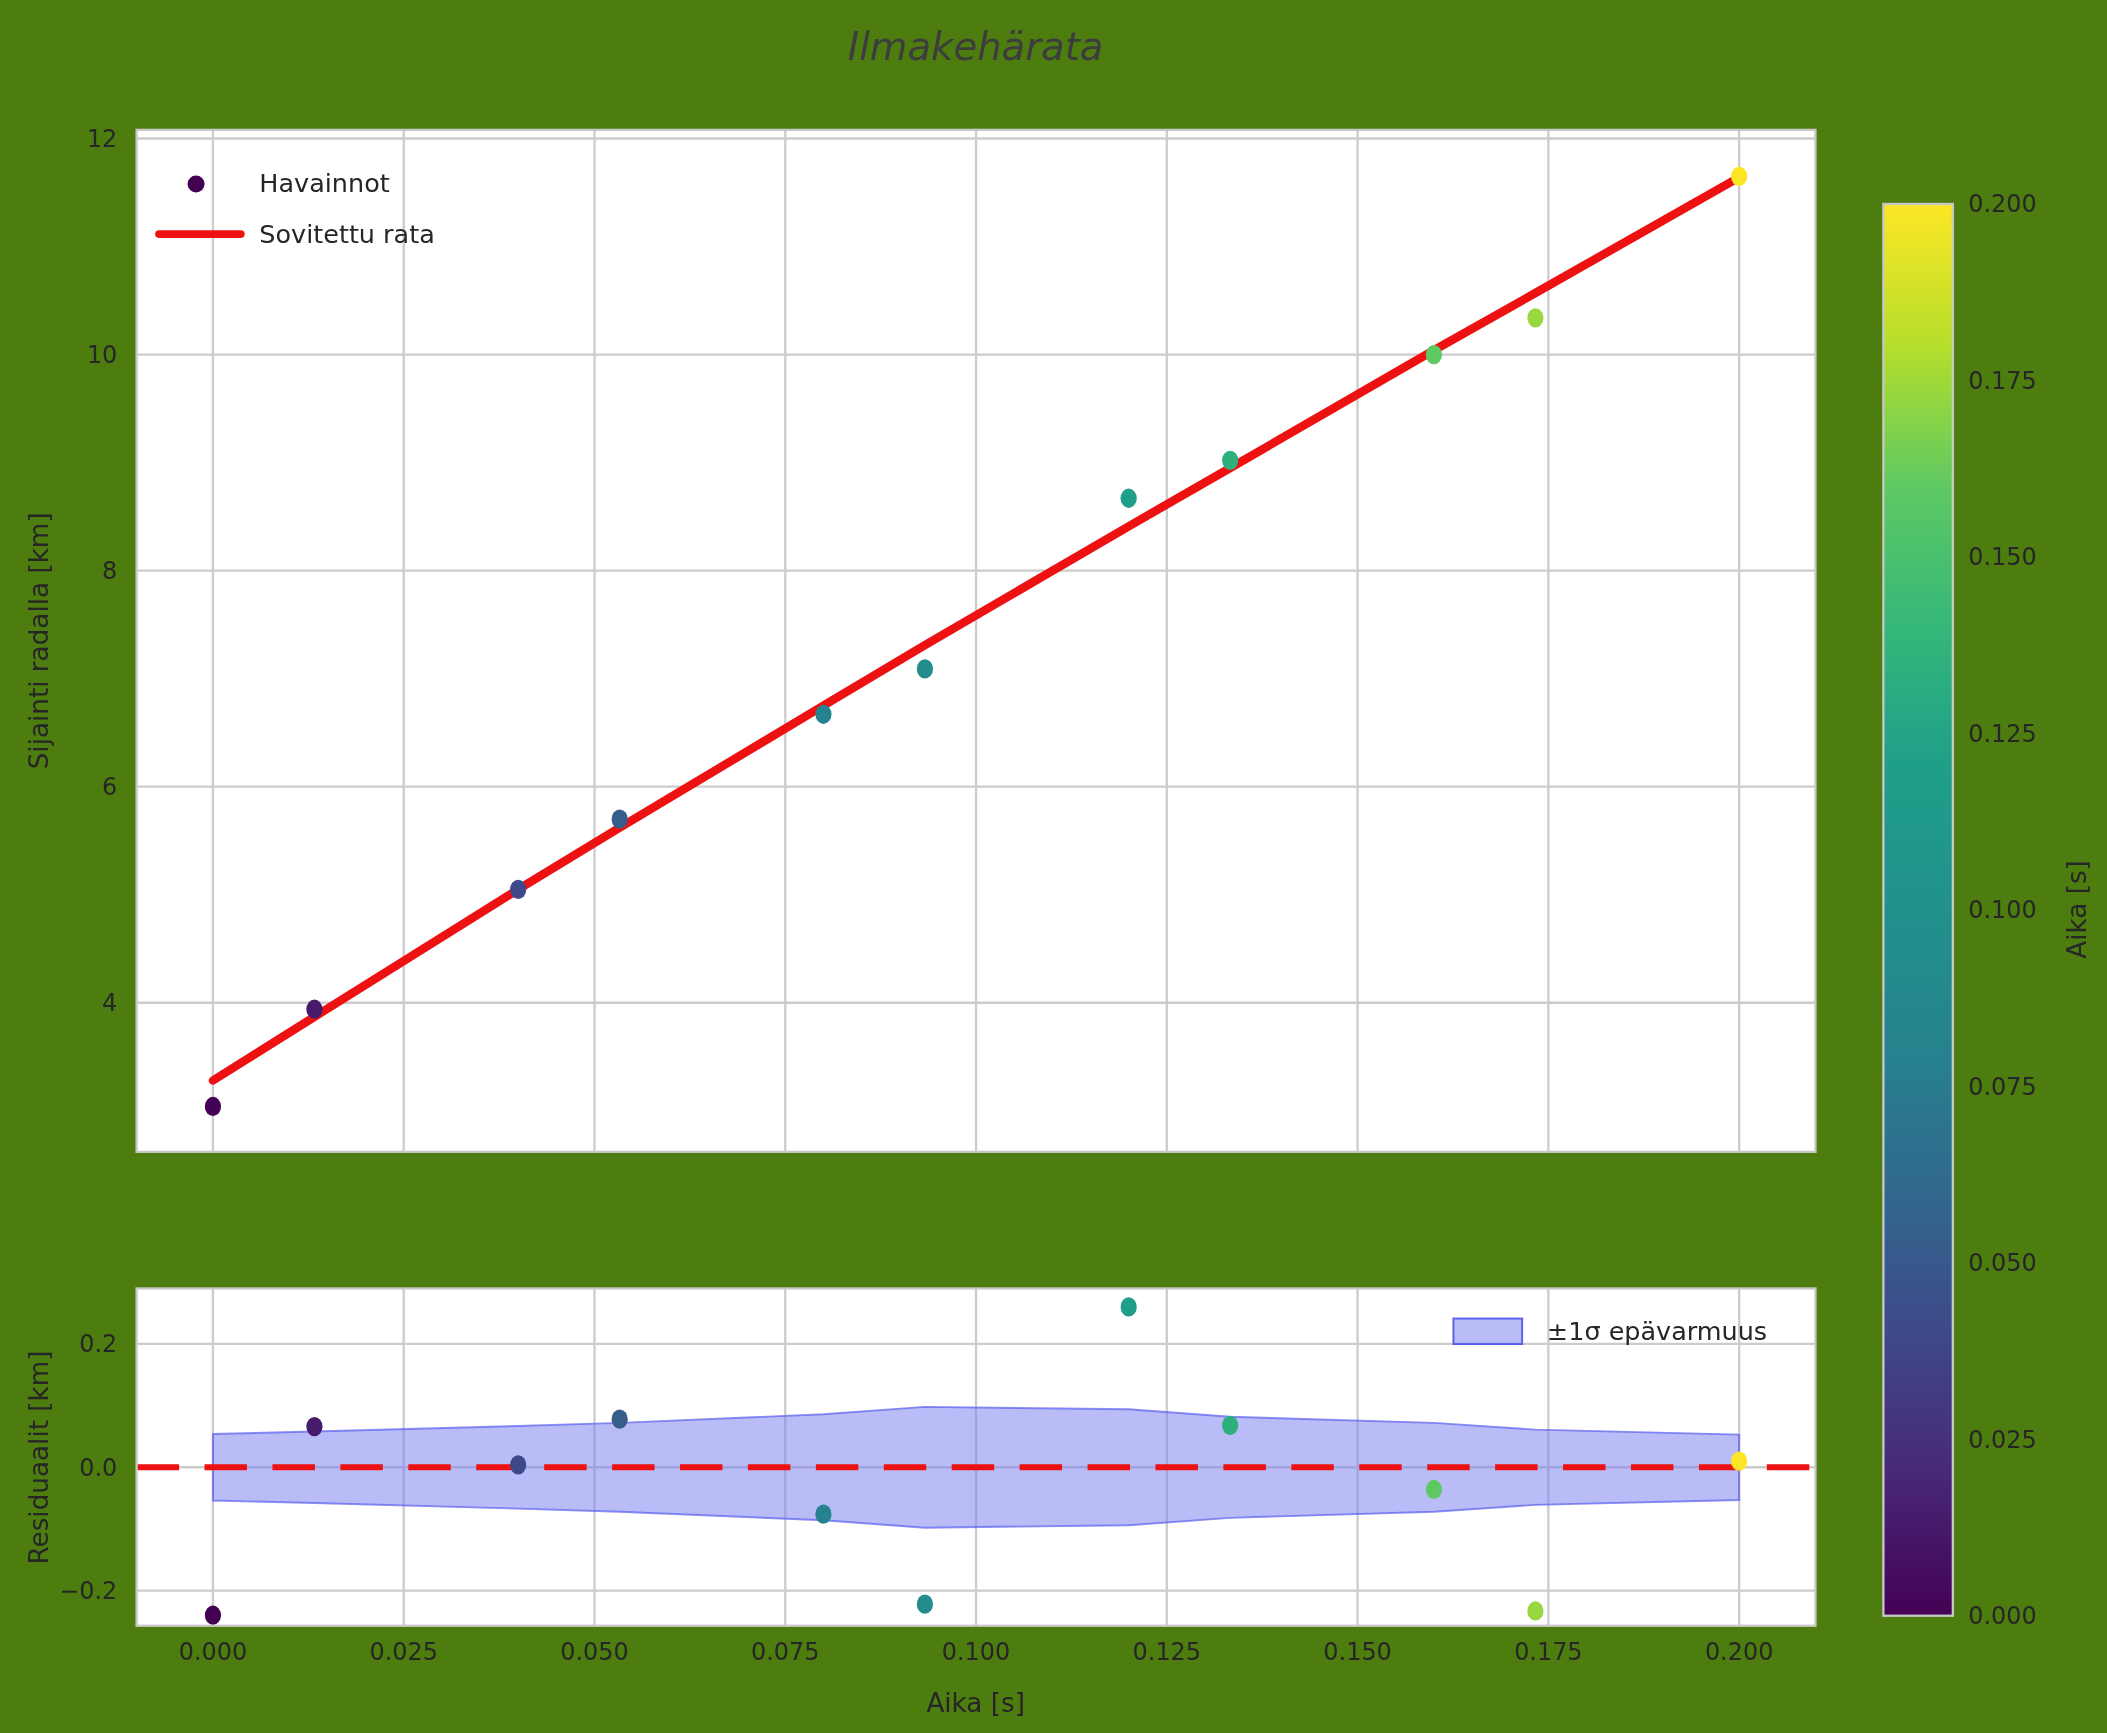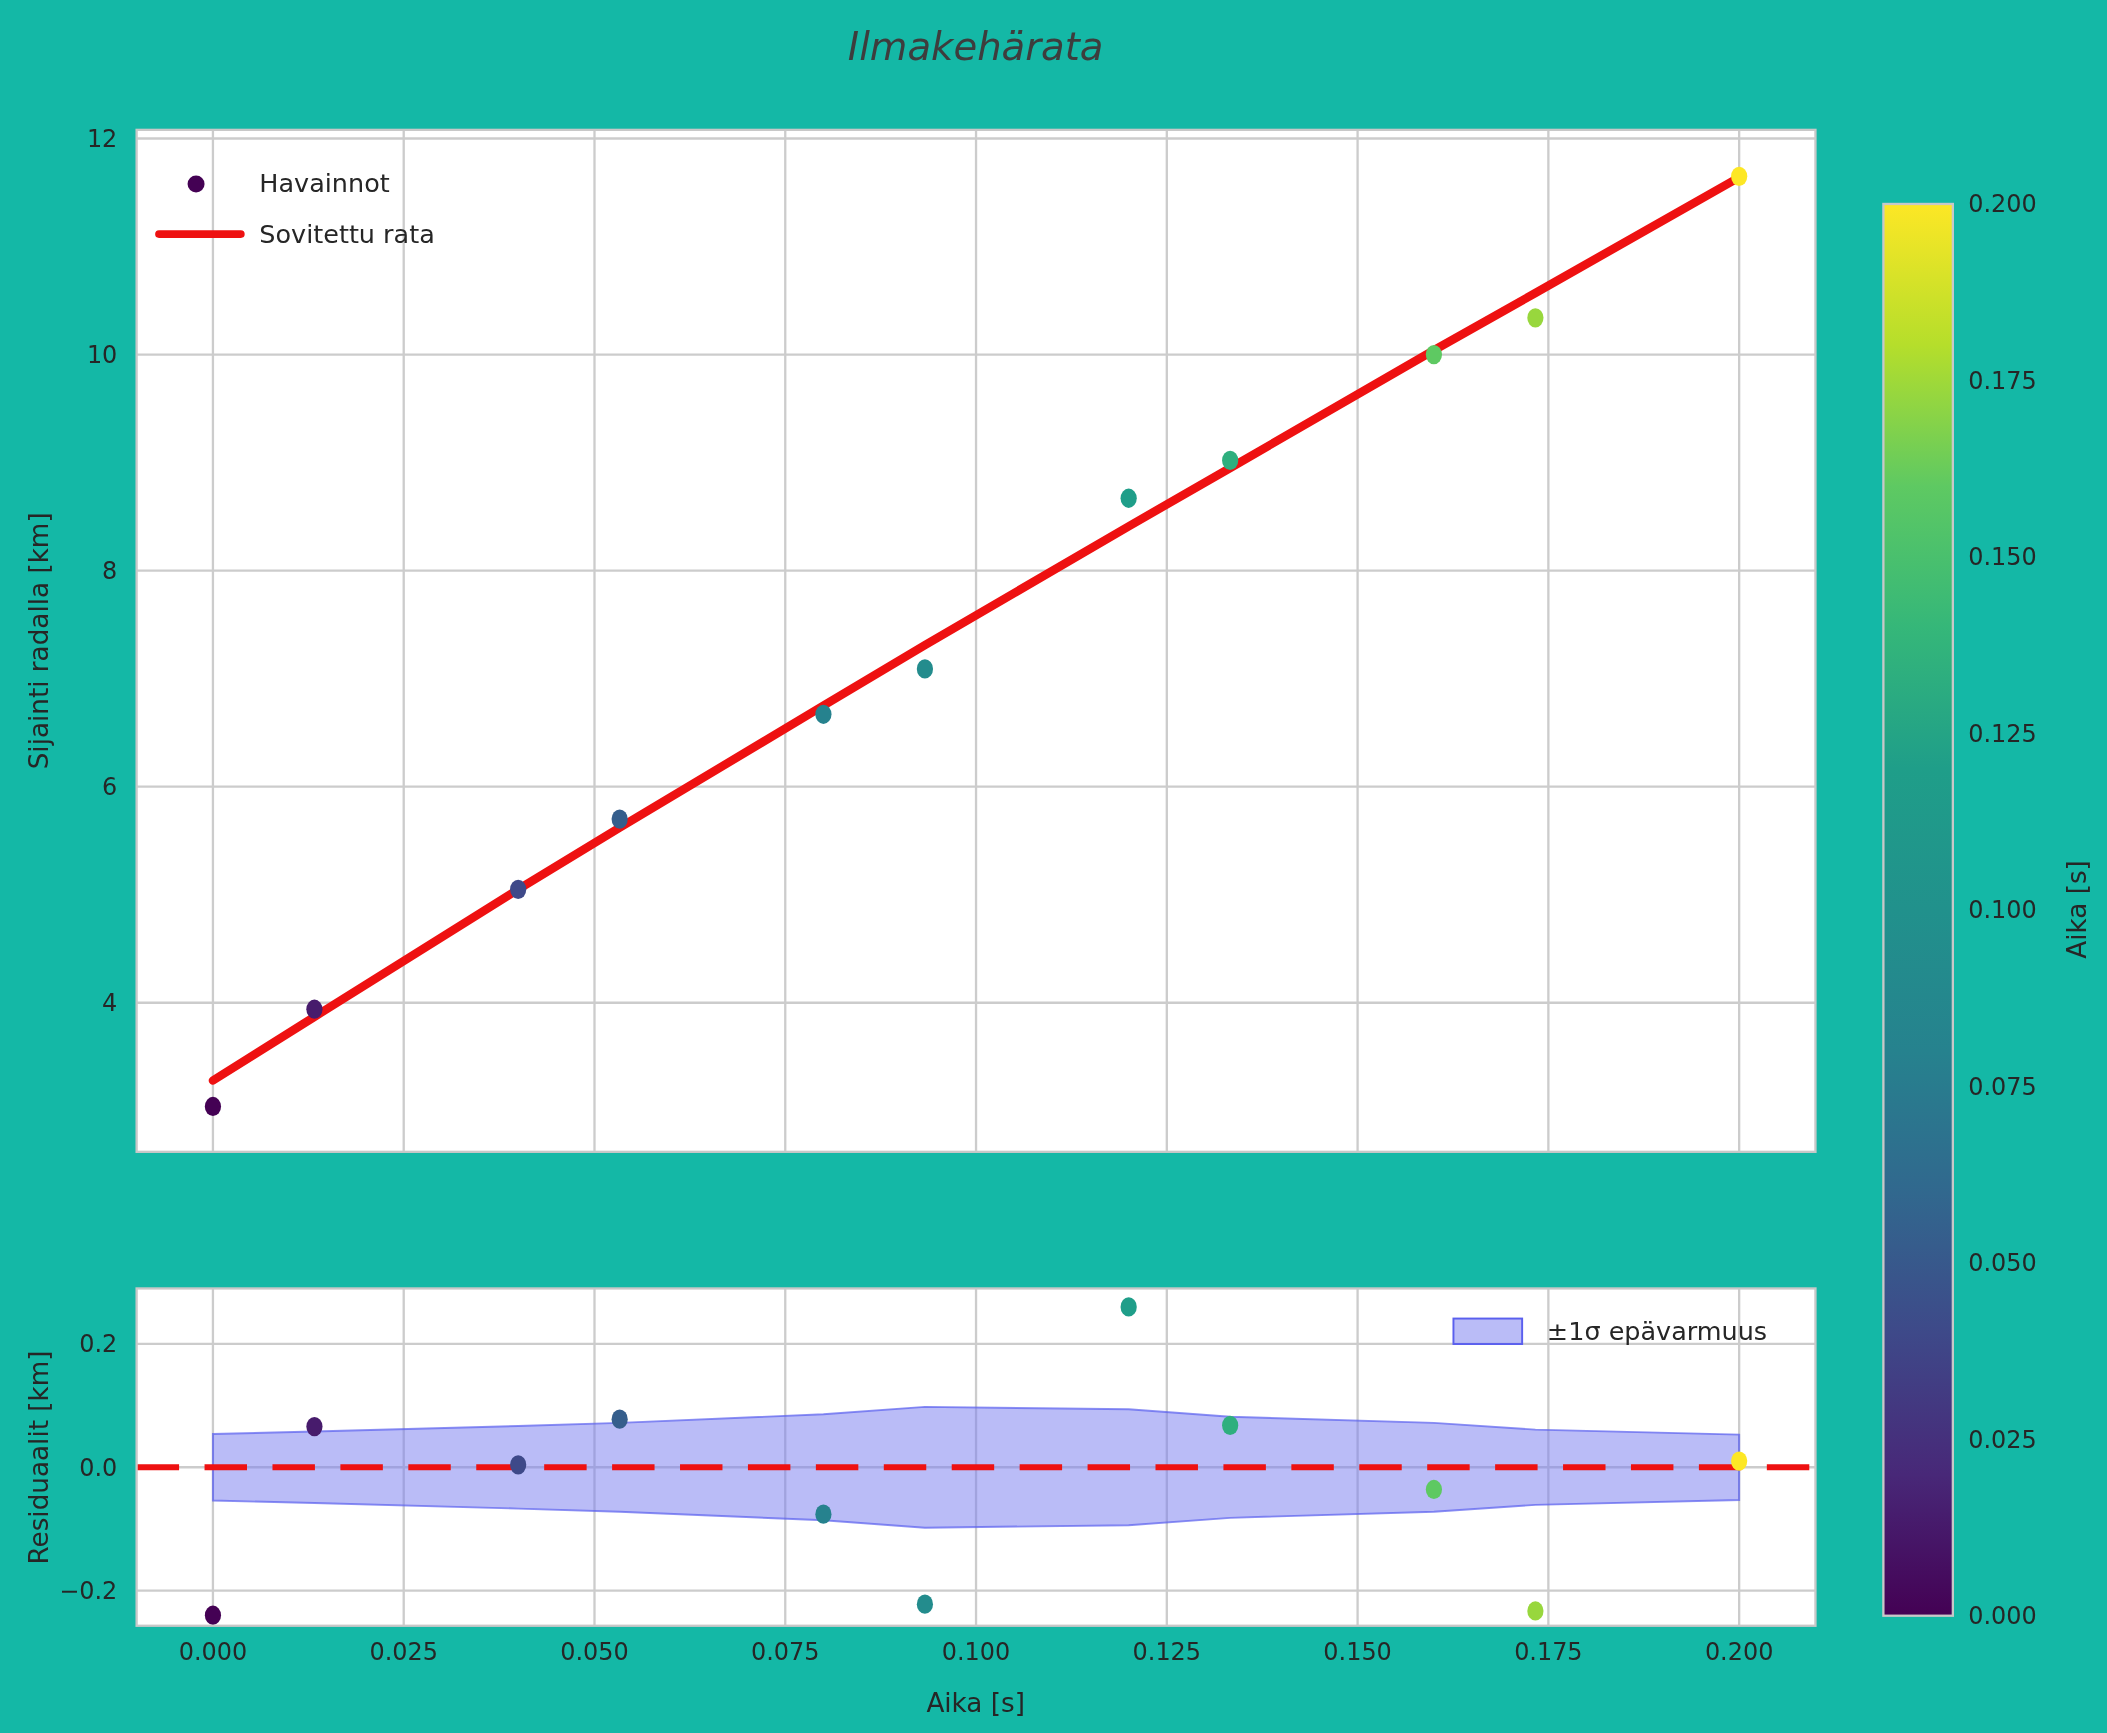"Ilmakehärata" #figure { background: #14b8a6 -> #4d7c0f }
